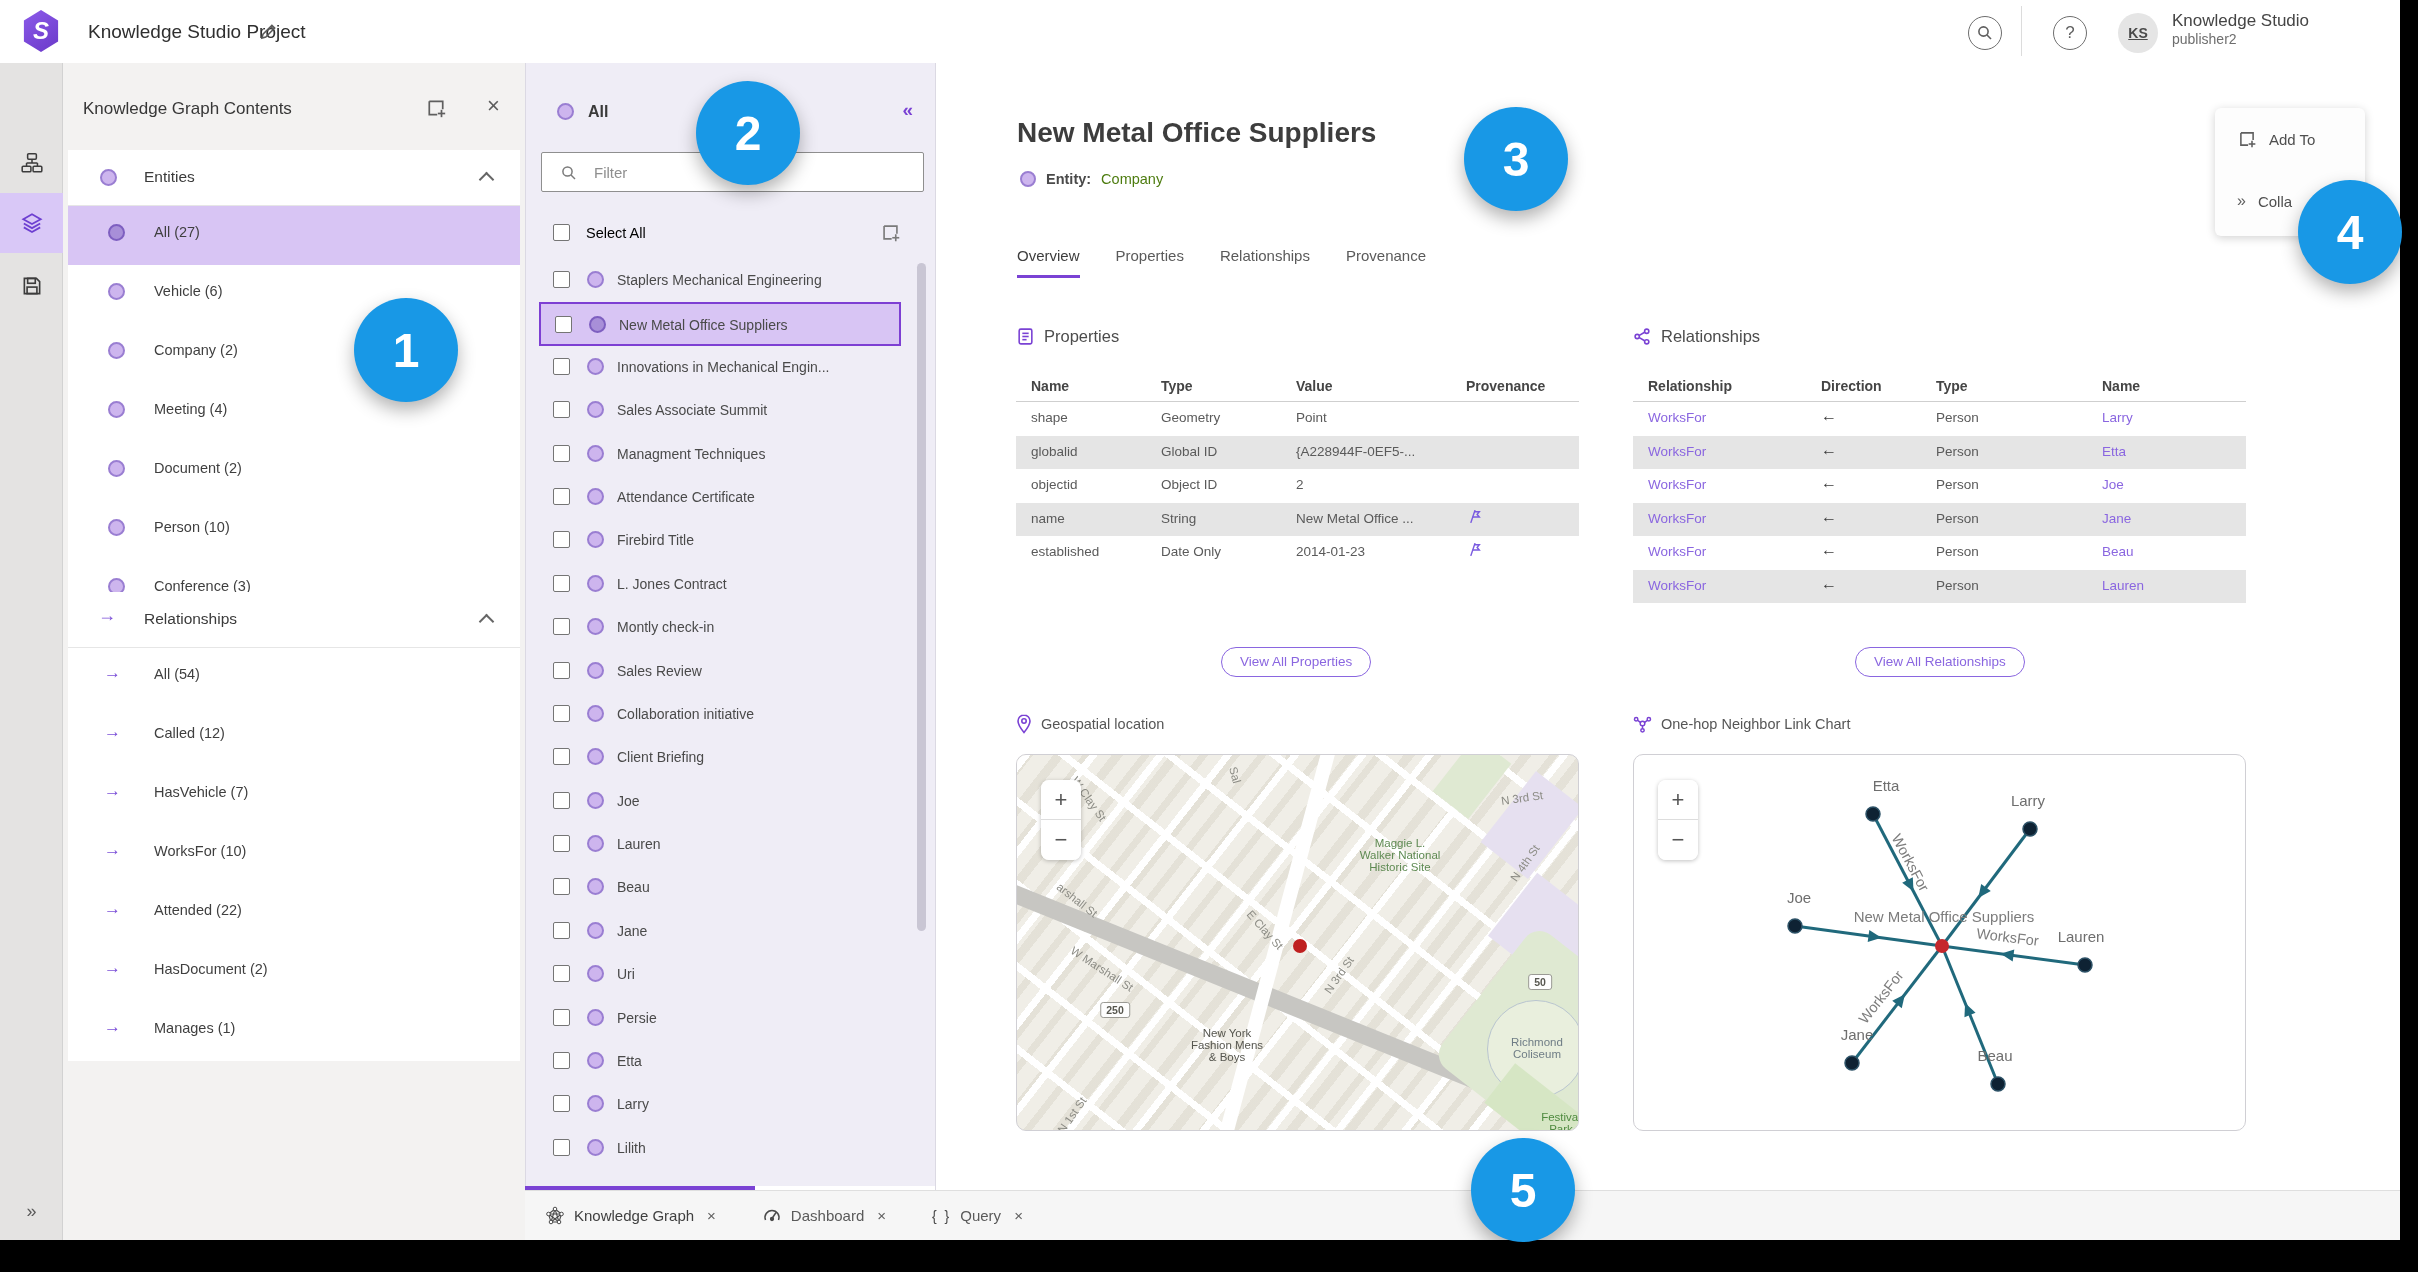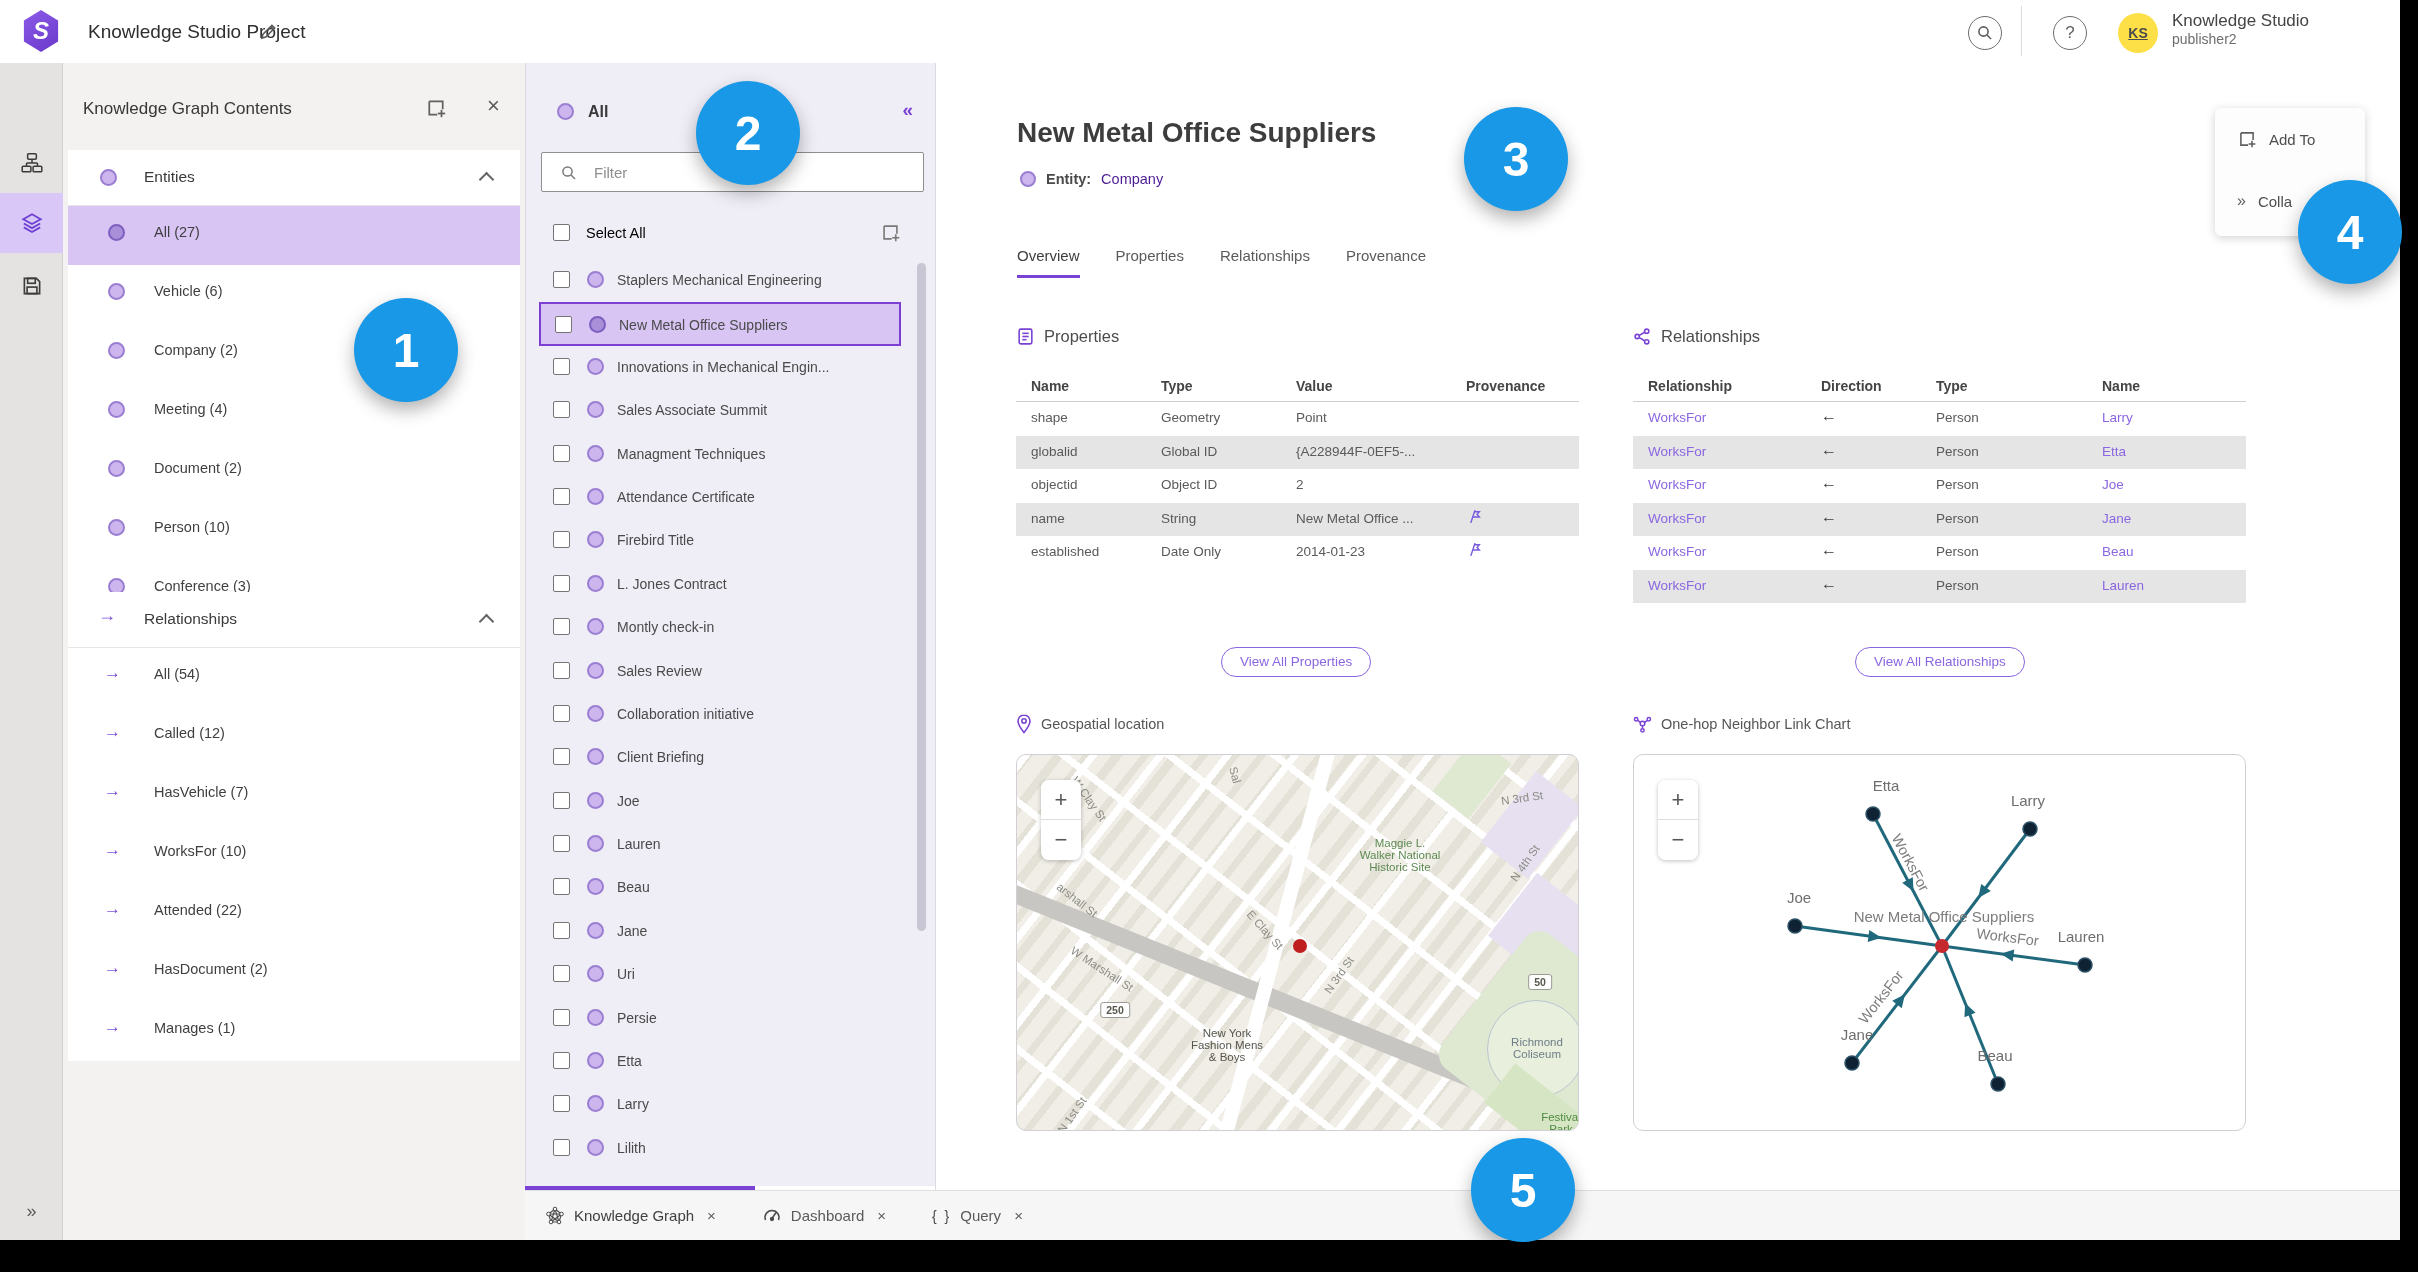"KS" .avatar { background: #fde047 -> #e5e5e5 }
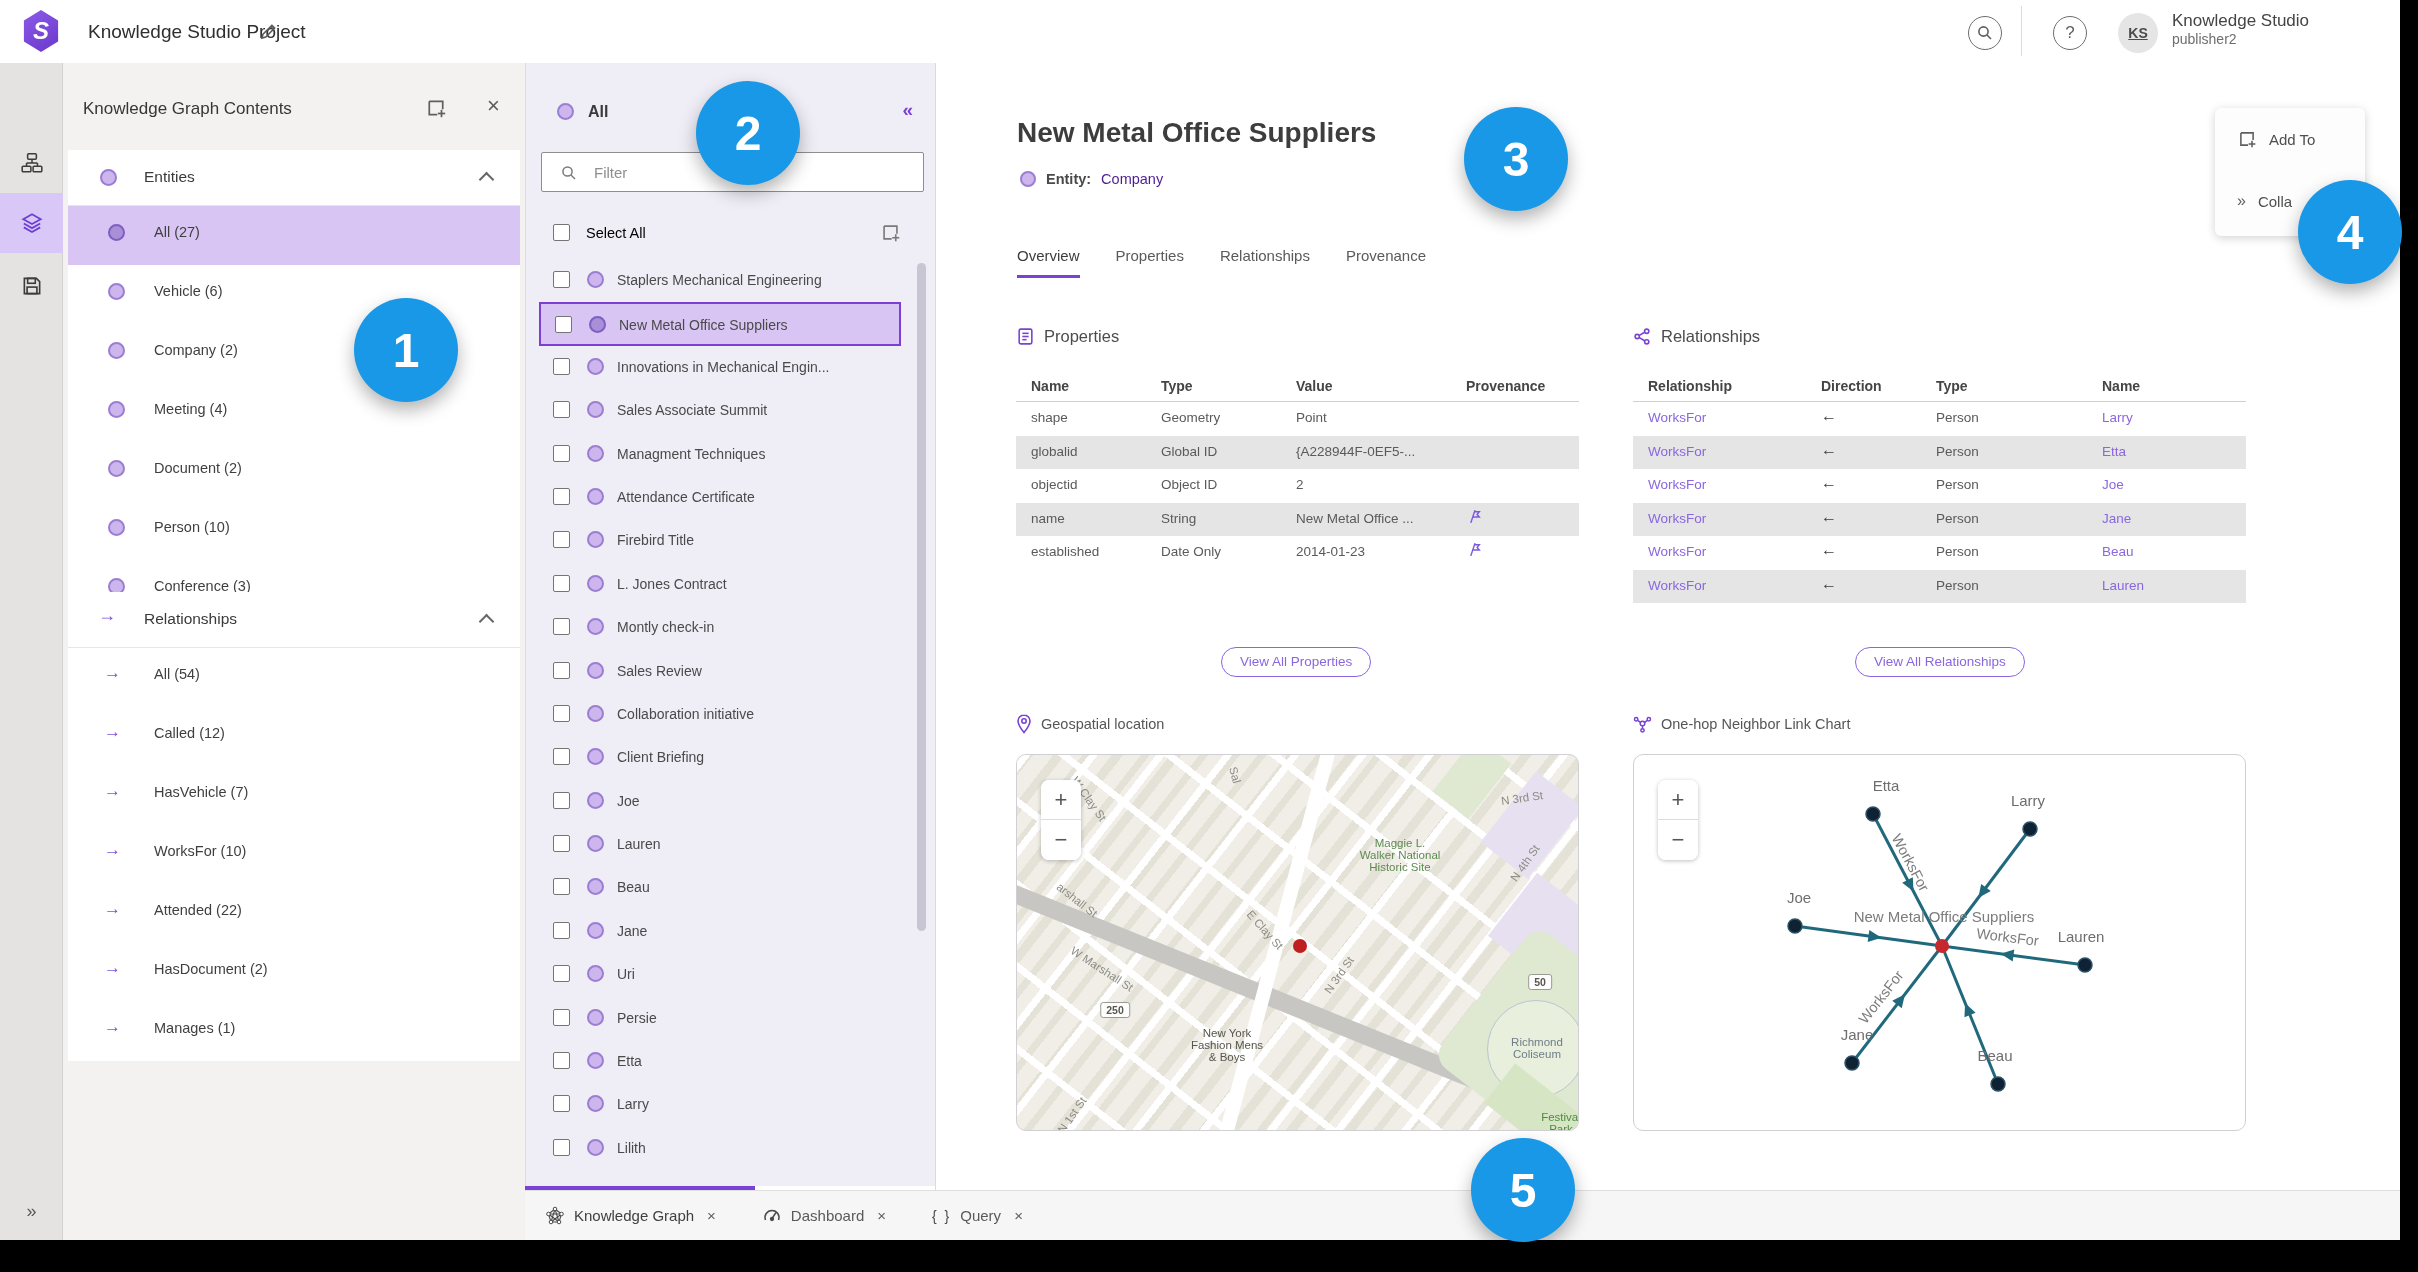"Company" .d-entity .v { color: #4c1d95 -> #4d7c0f }
